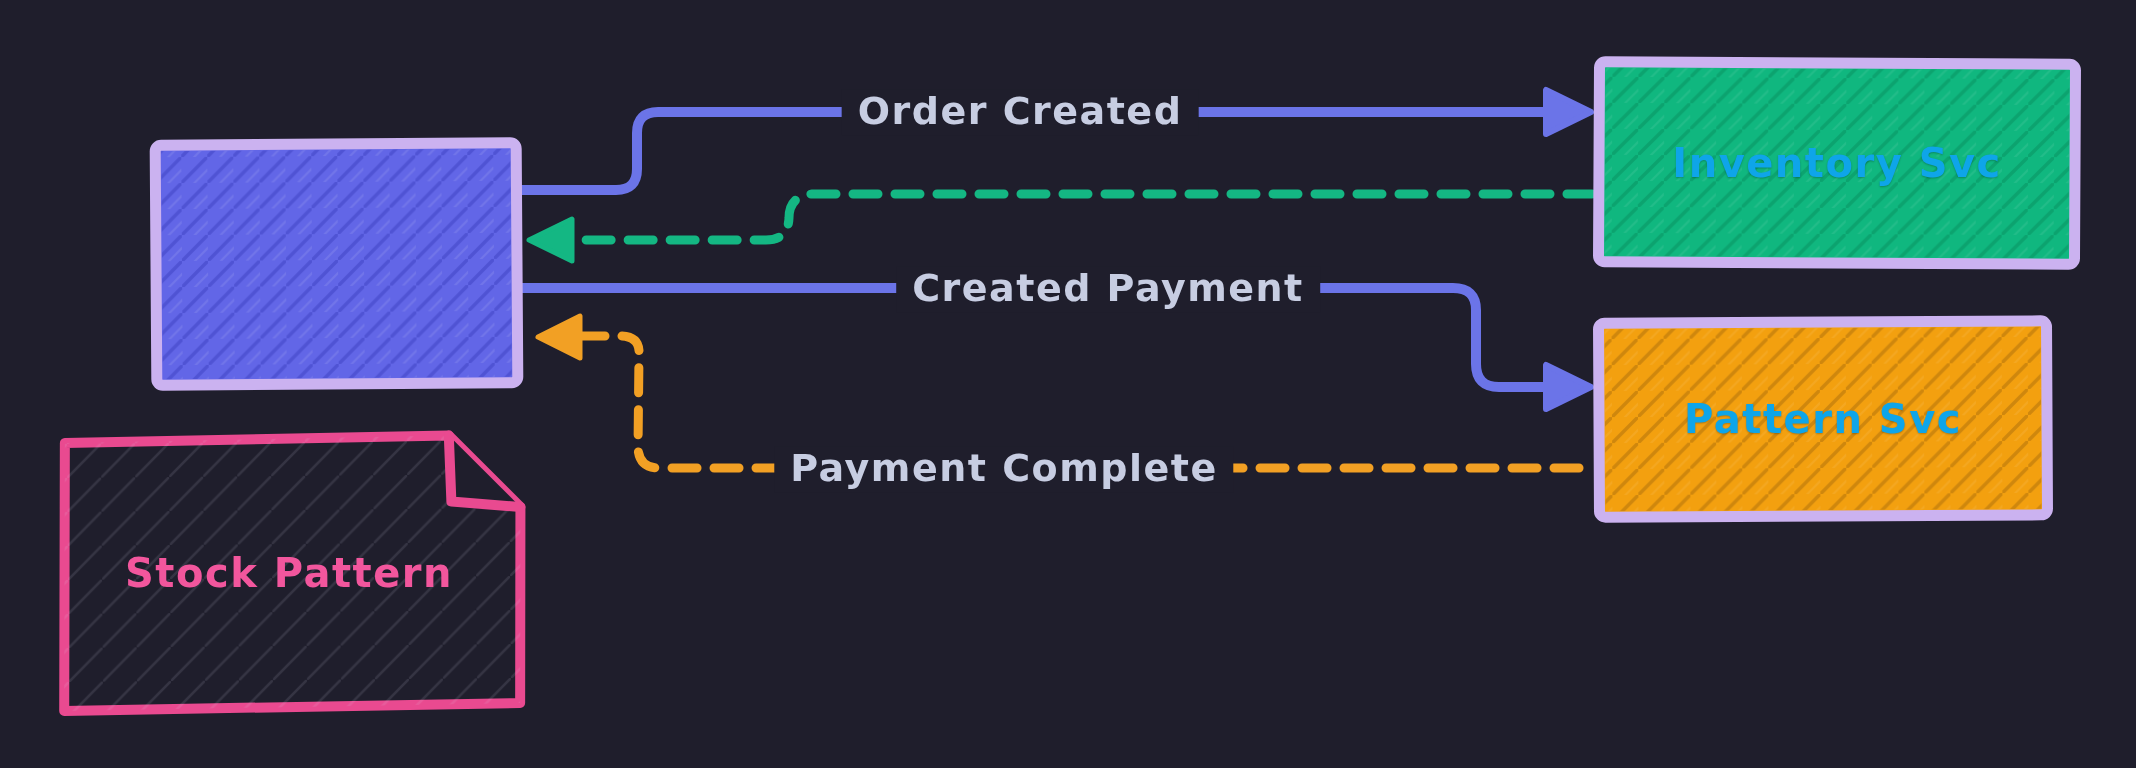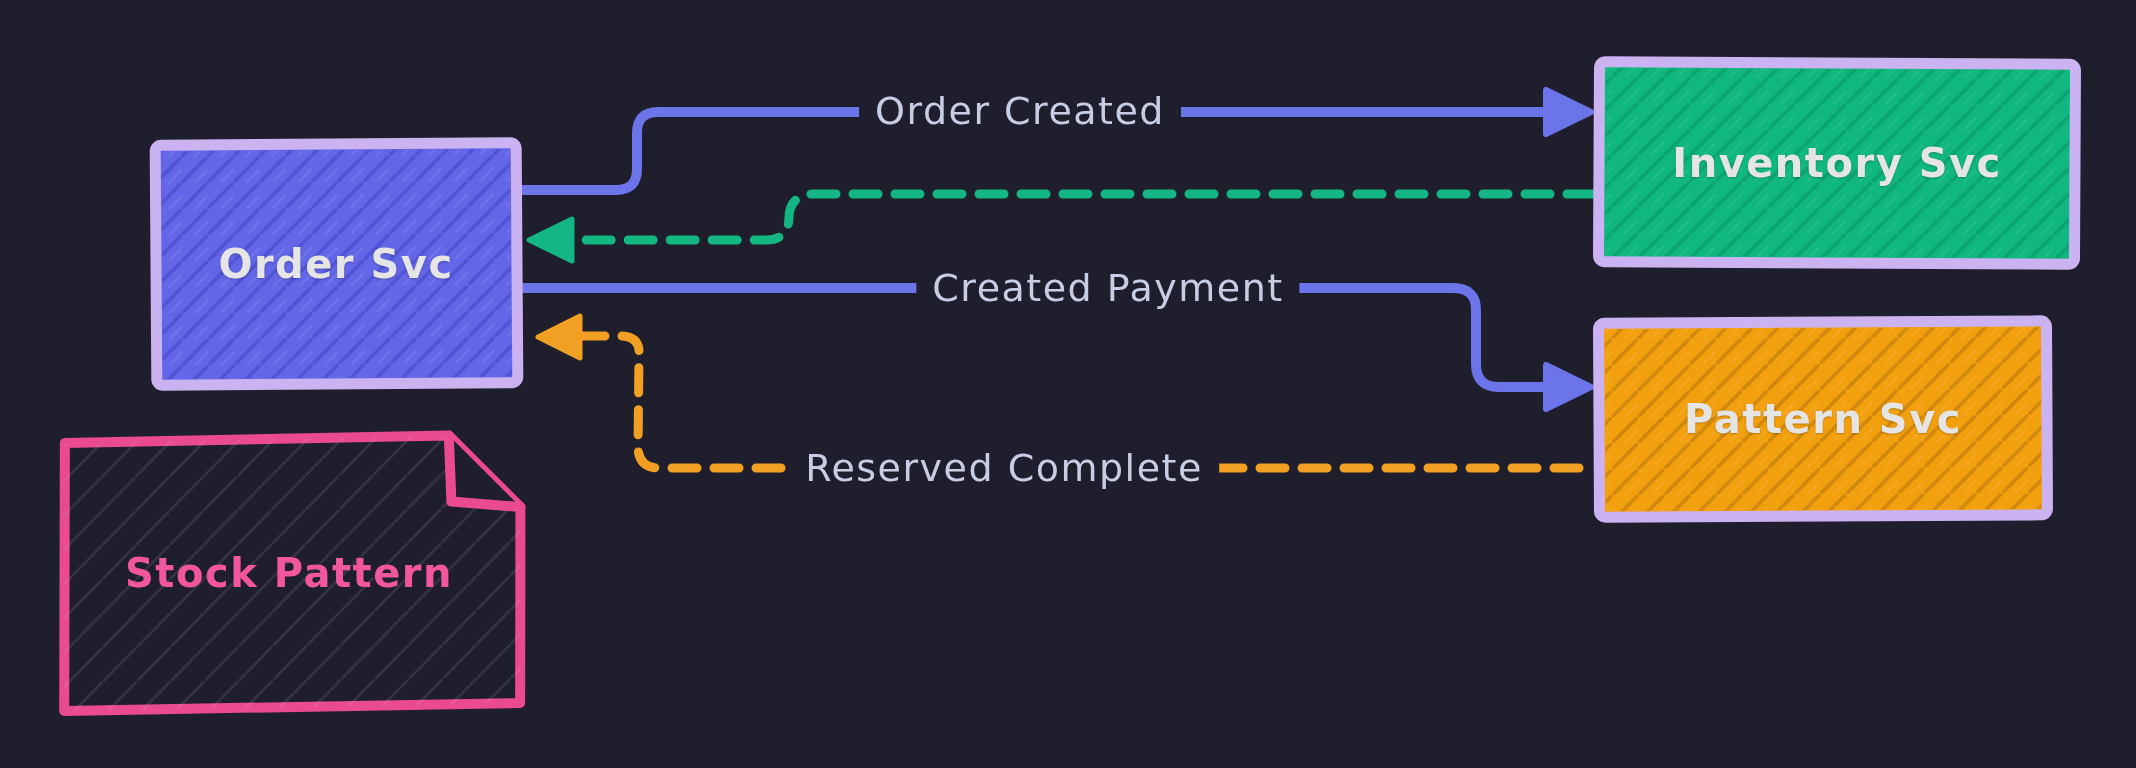"Order Created" .edge-label { font-weight: 400 -> 700 }
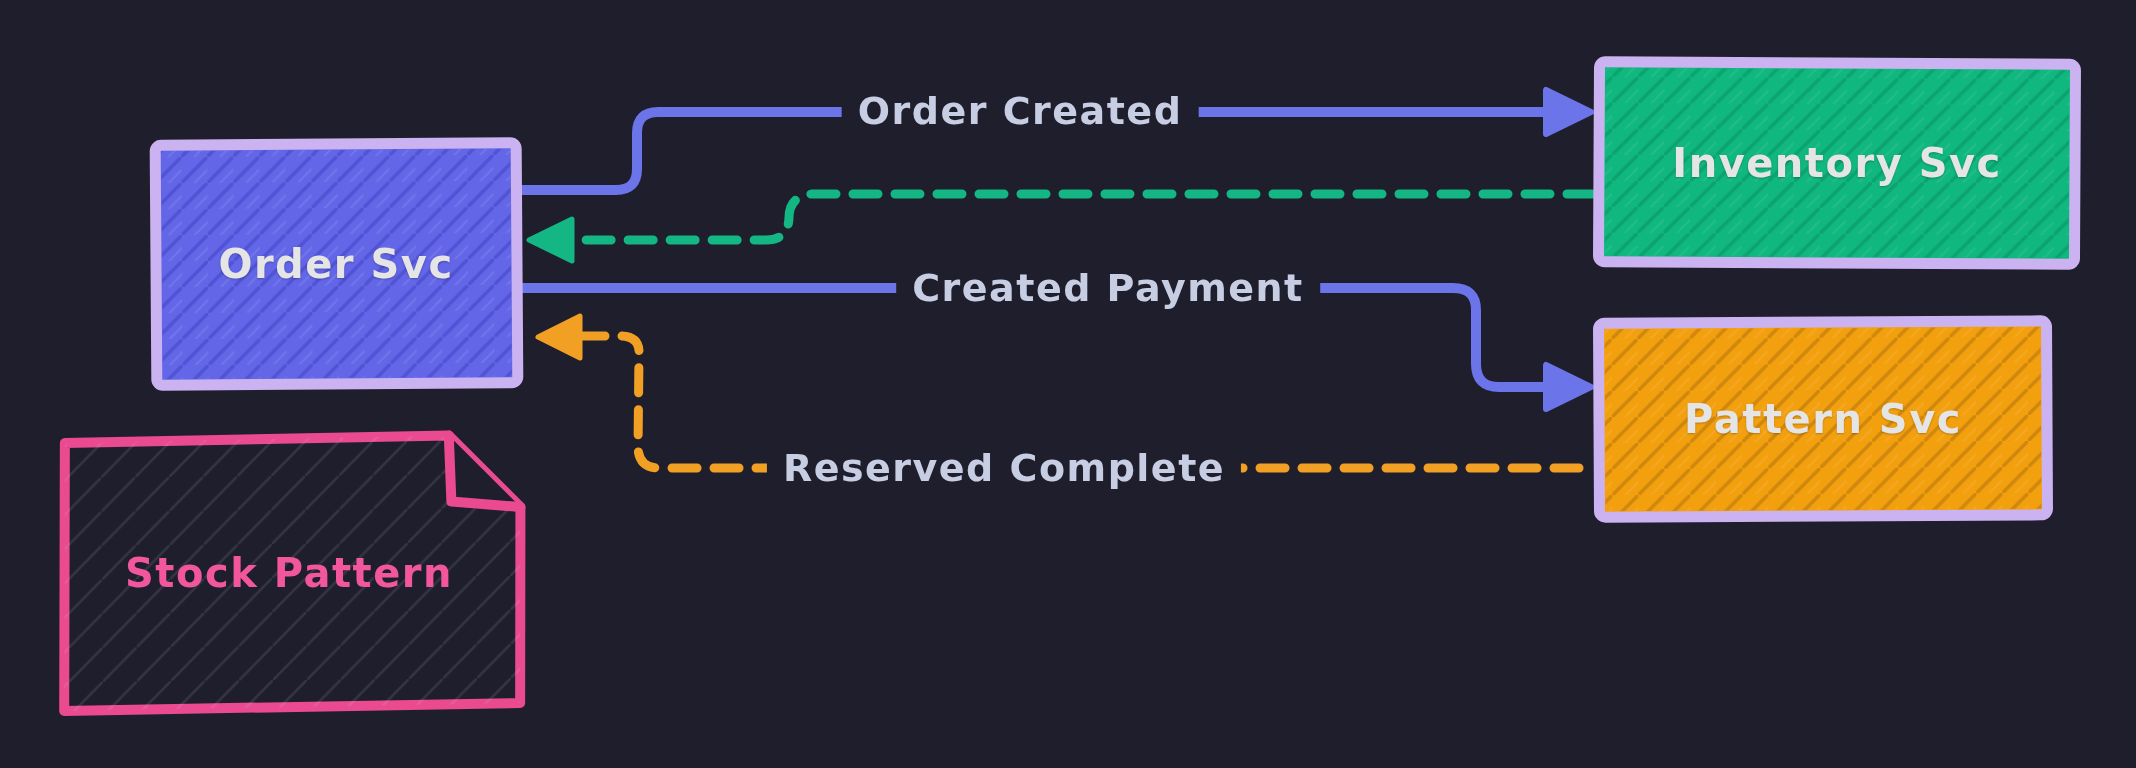"Inventory Svc" .node-label { color: #e5e5e5 -> #0ea5e9 }
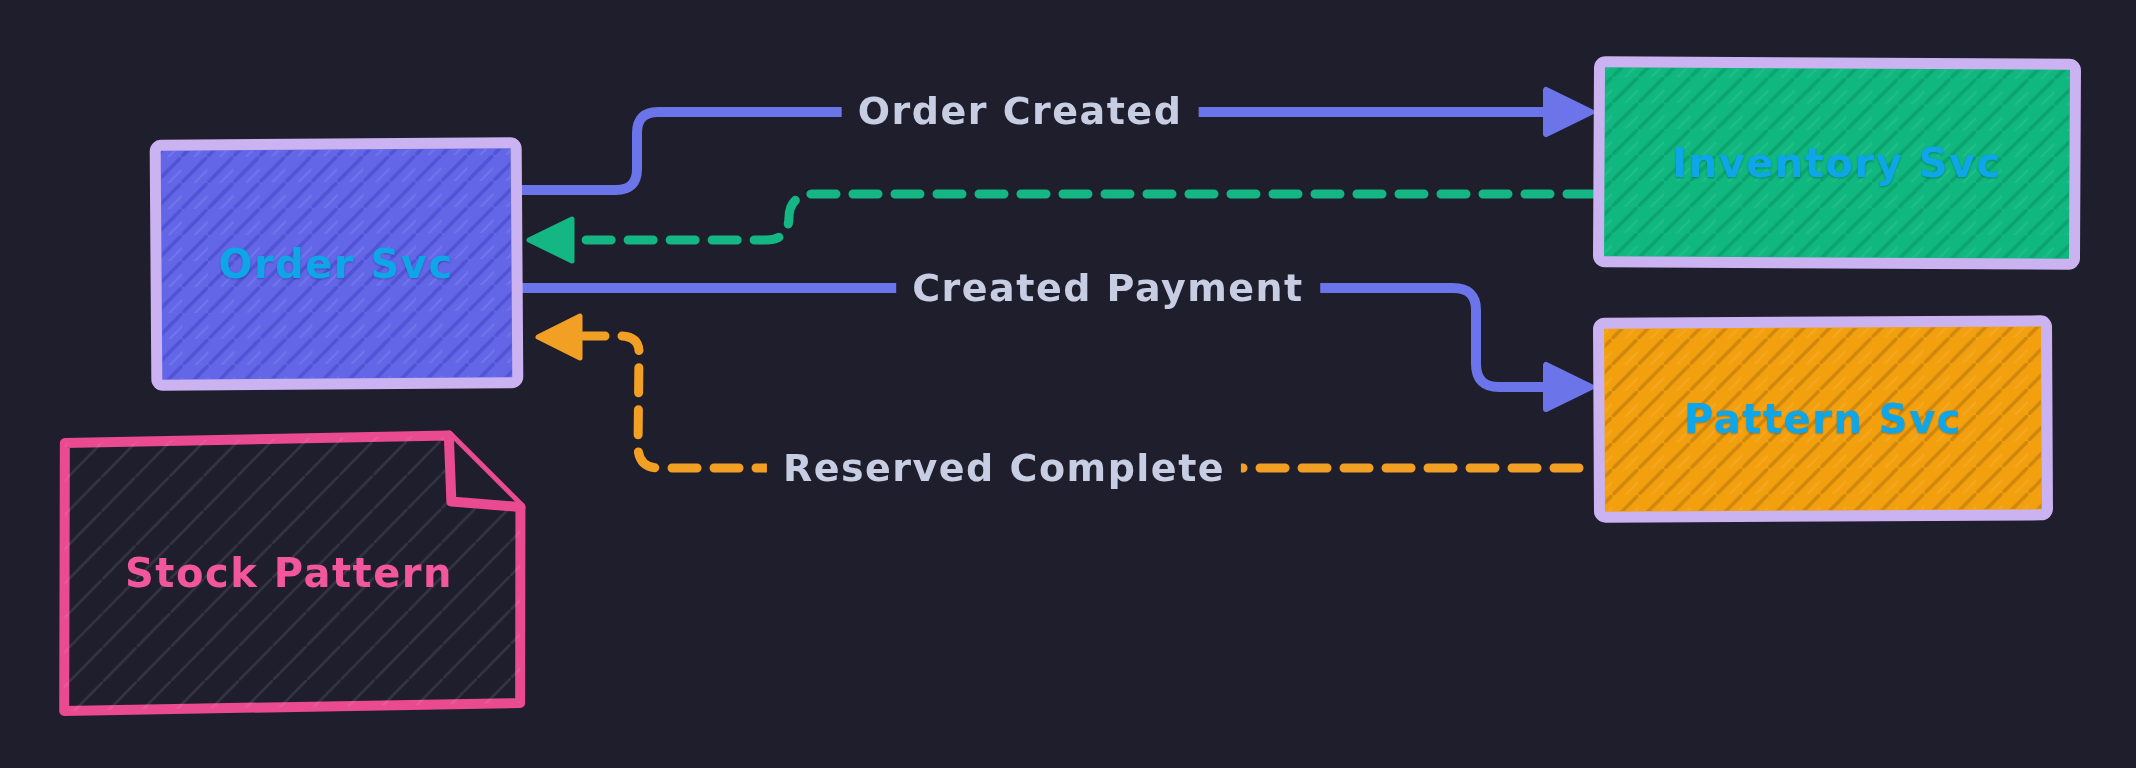"Order Svc" div.label { html: <div>Order Svc</div> -> none }
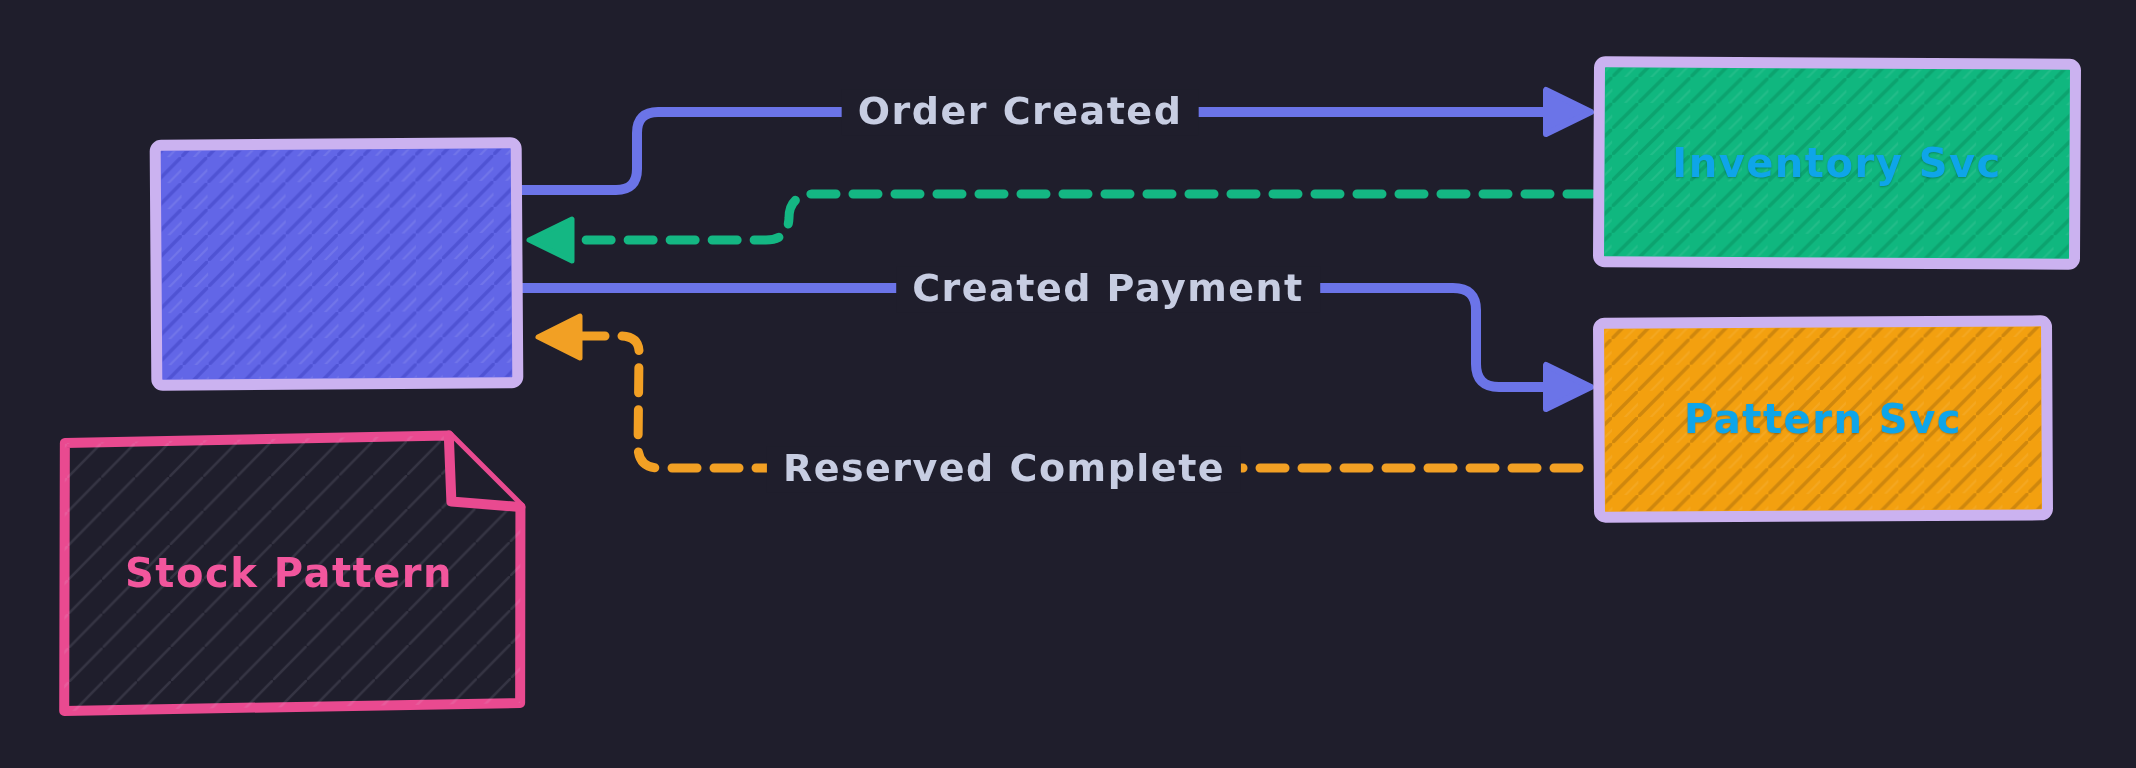"Reserved Complete" div.label { text: Reserved -> Payment }
